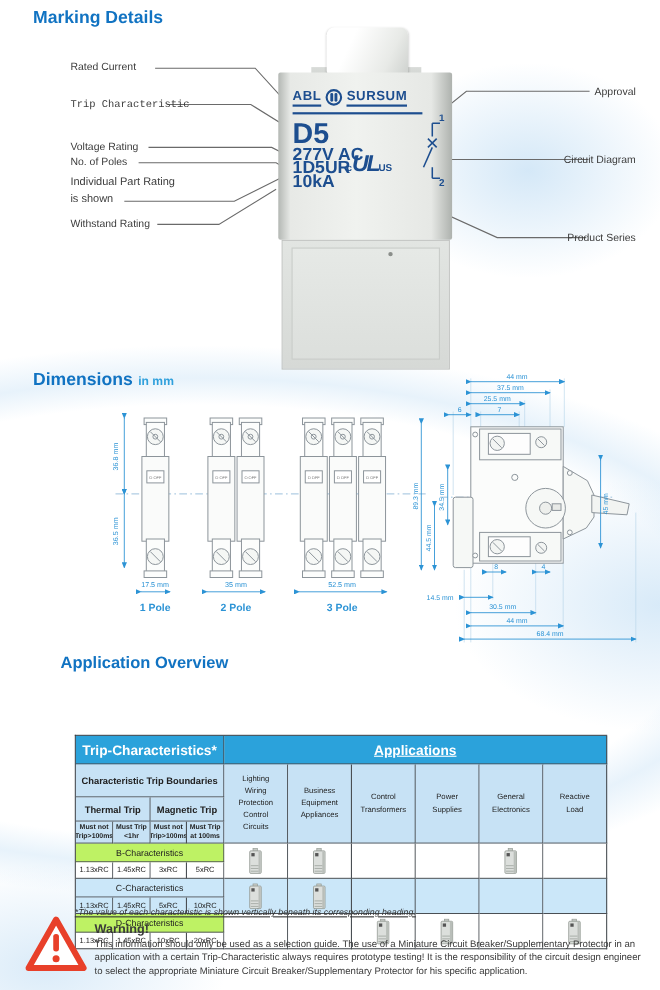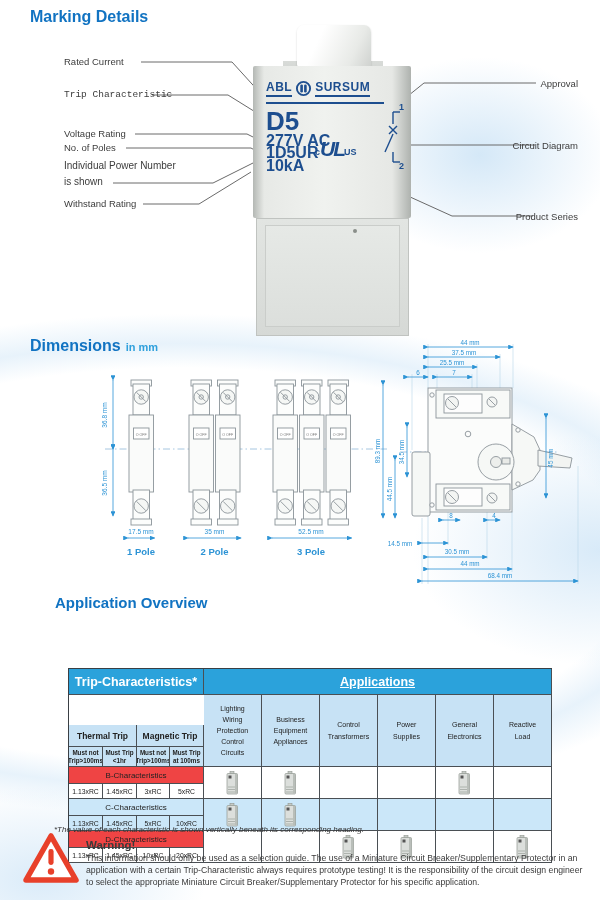"Individual Power Number" div.lbl { text: Power Number -> Part Rating }
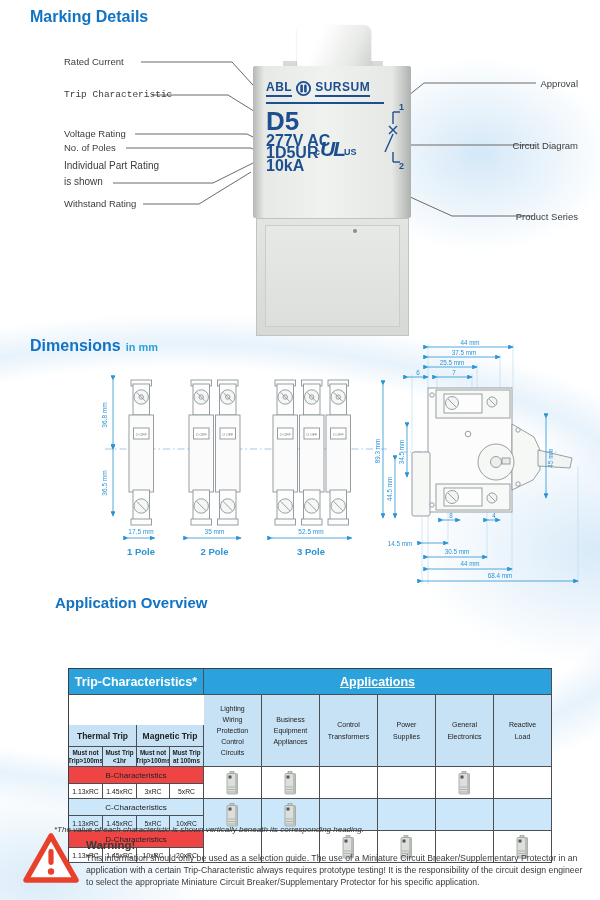"Characteristic Trip Boundaries" div.cell { html: none -> <div>Characteristic Trip Boundaries</div> }
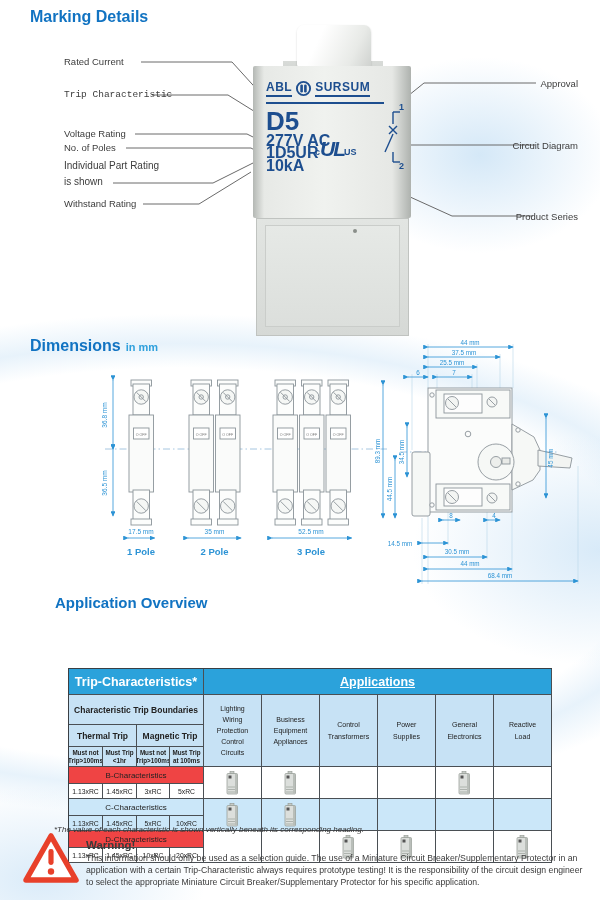"B-Characteristics" .name-cell { background: #ef4444 -> #bef264 }
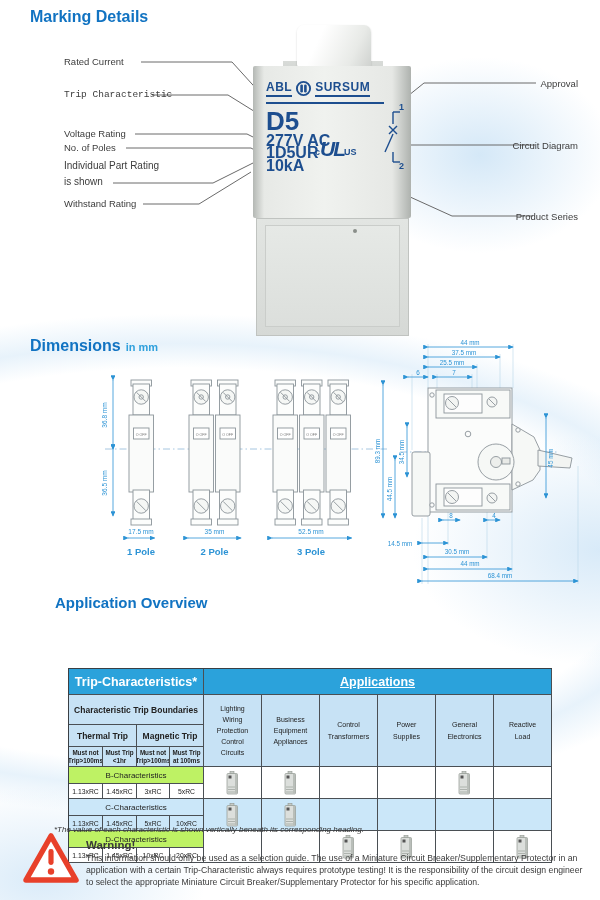"*The value of each characteristic" .footnote { left: 54px -> 68px; text-decoration: none -> underline }
